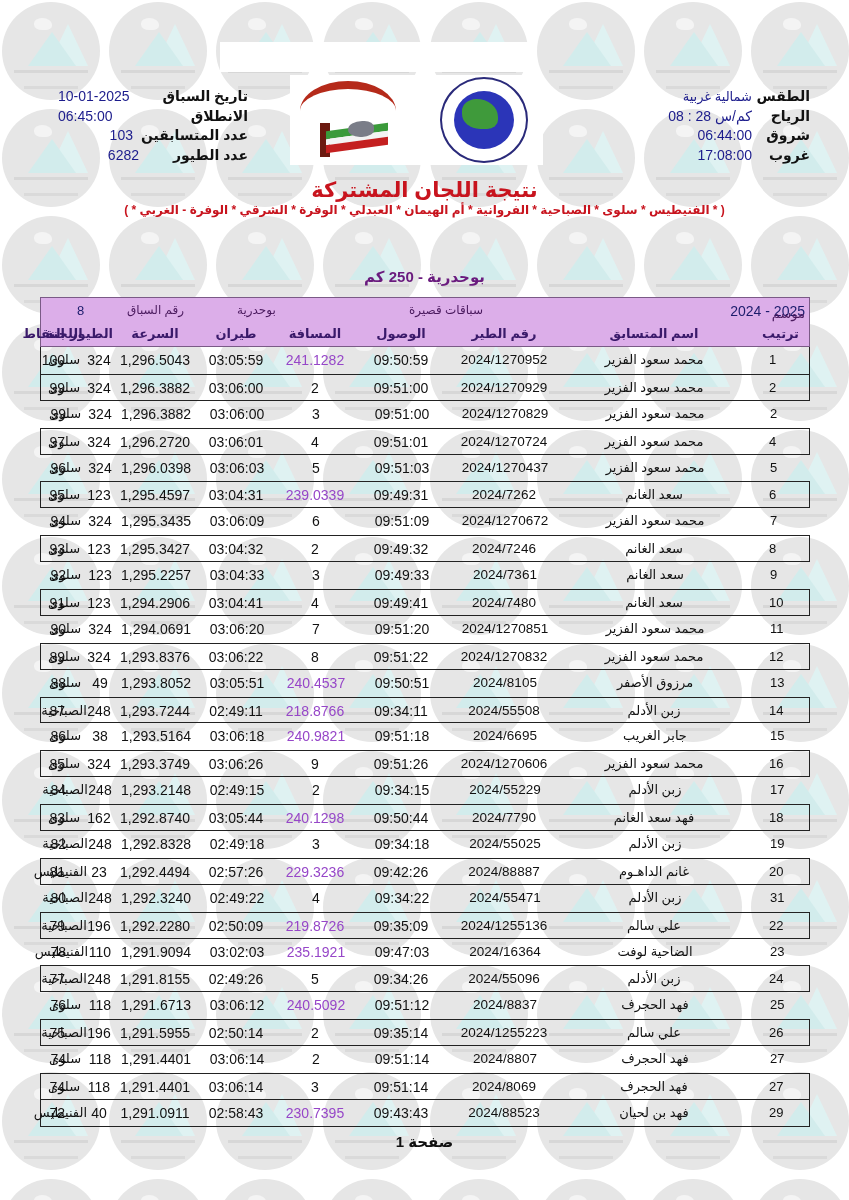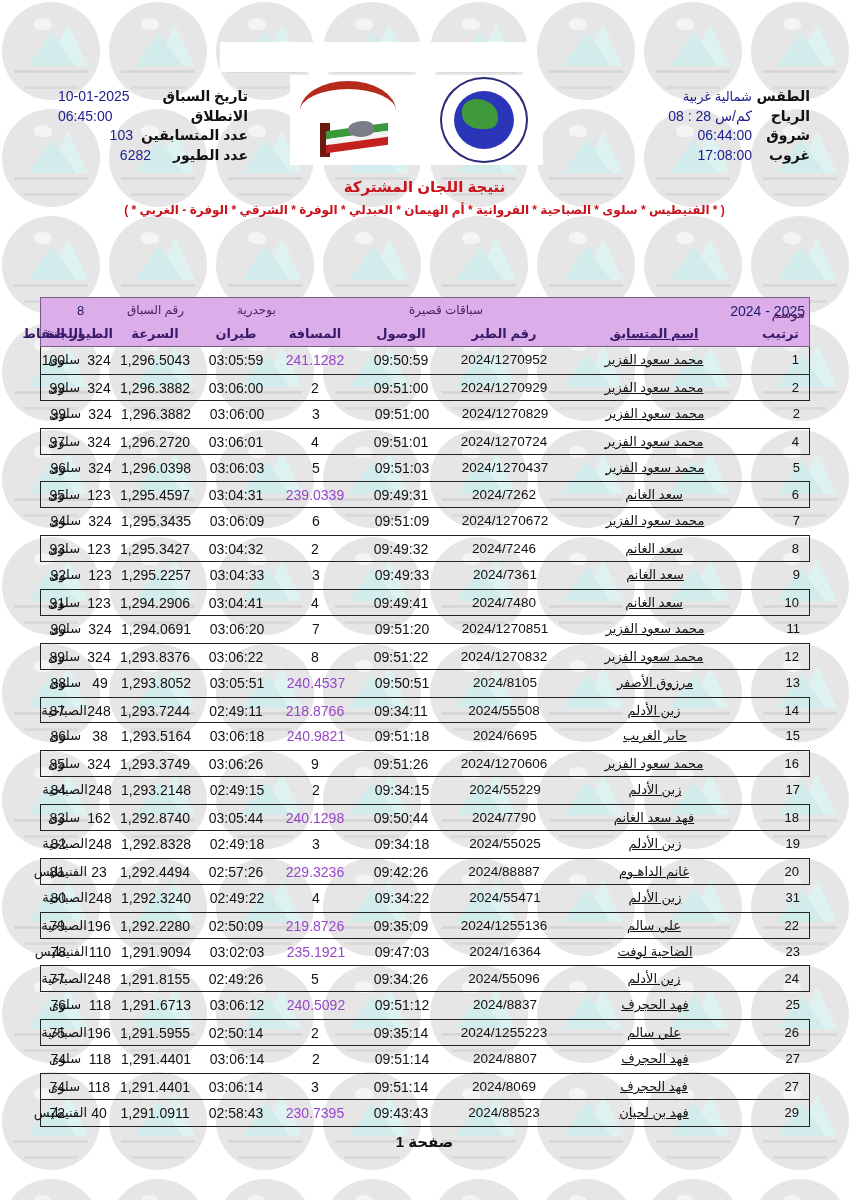"6282" span.val { margin-right: 22px -> 34px }
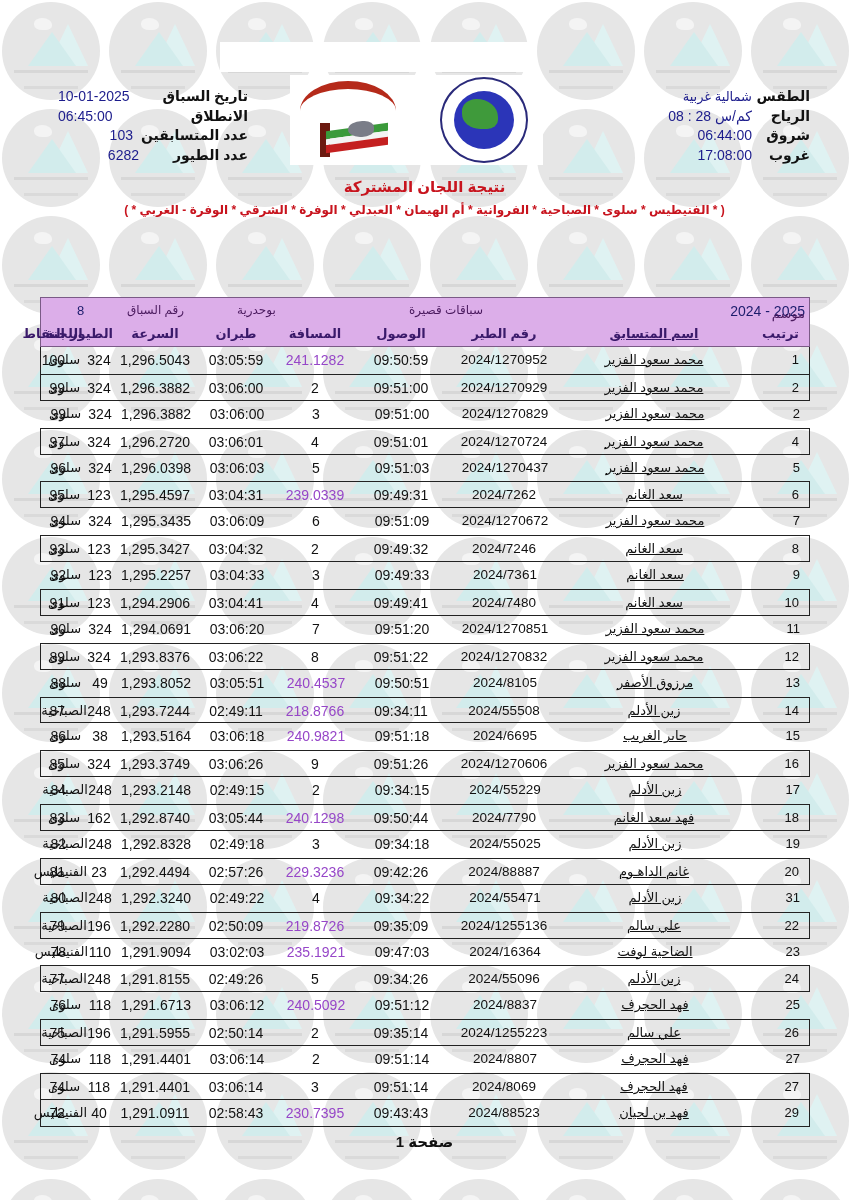"نتيجة اللجان المشتركة" .t1 { font-size: 15px -> 21px }
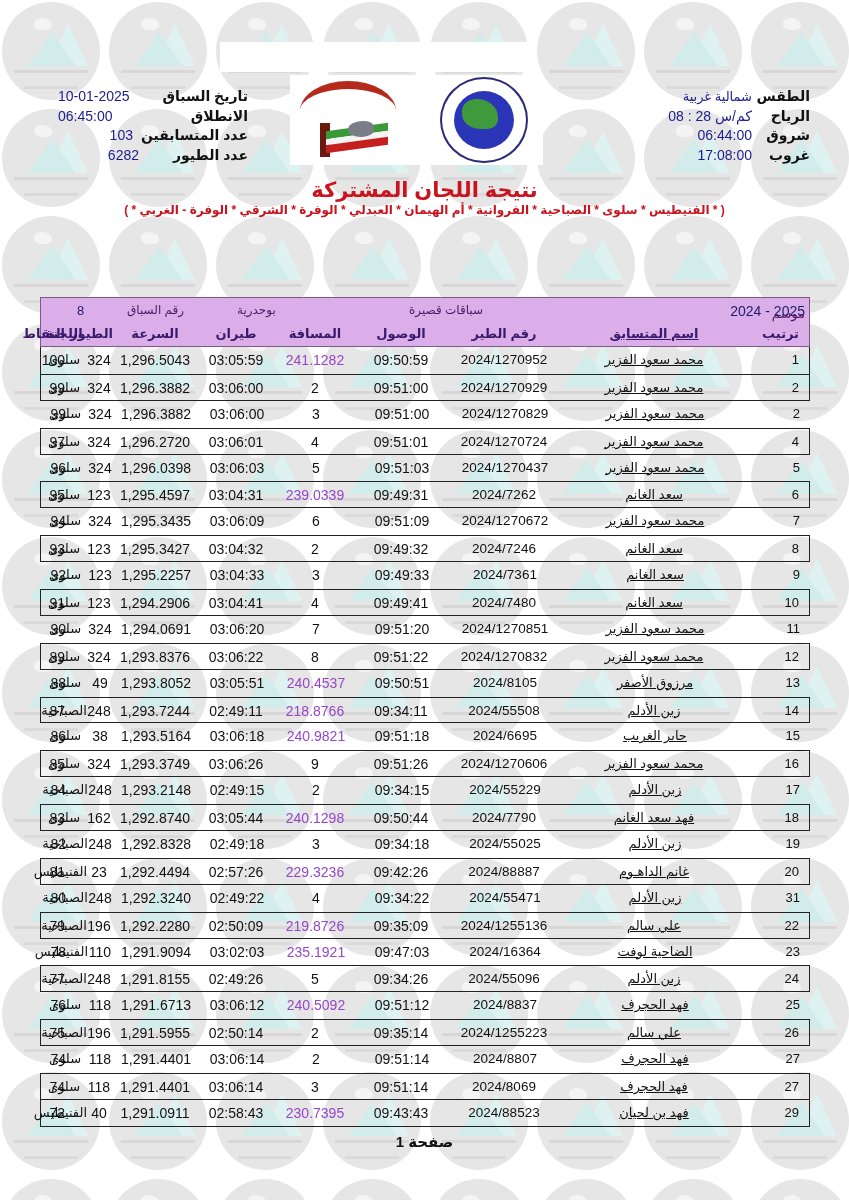"بوحدرية - 250 كم" div.subtitle { html: none -> <div>بوحدرية - 250 كم</div> }
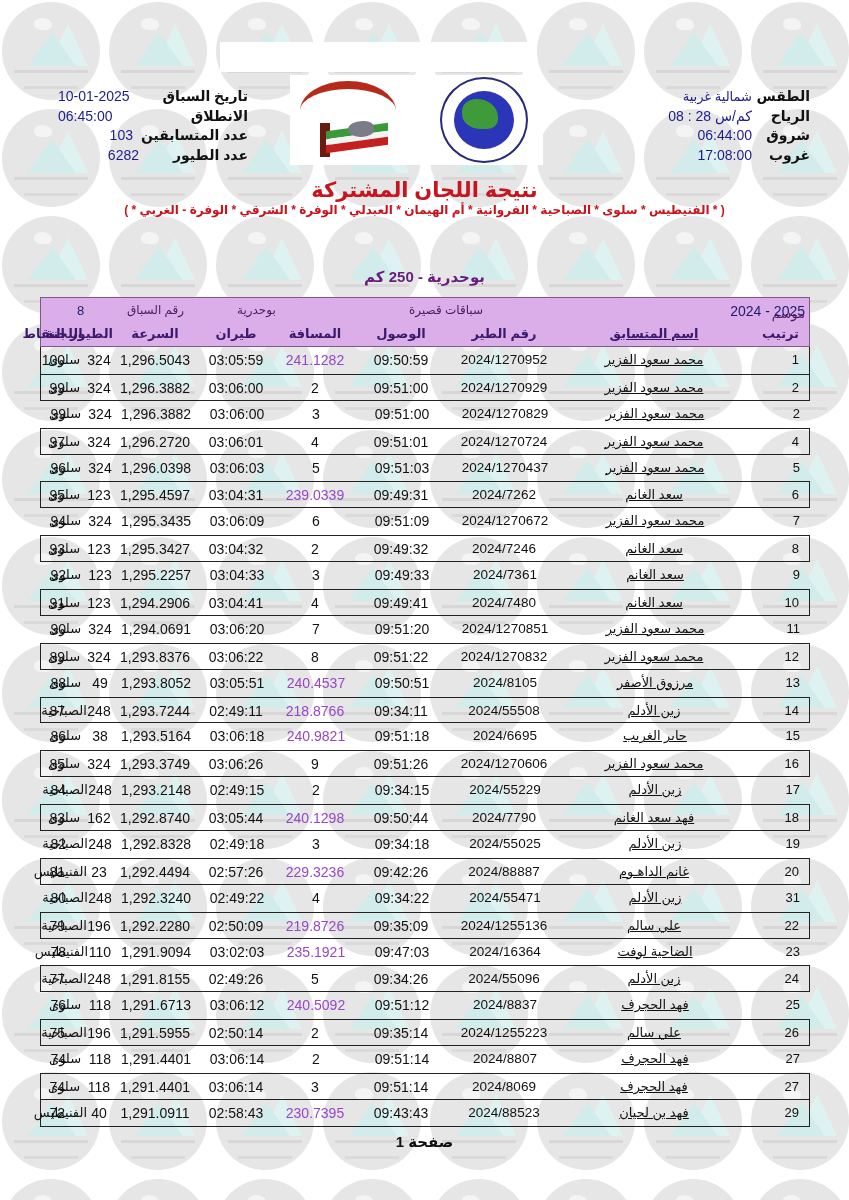"اسم المتسابق" .col-name { text-decoration: underline -> none }
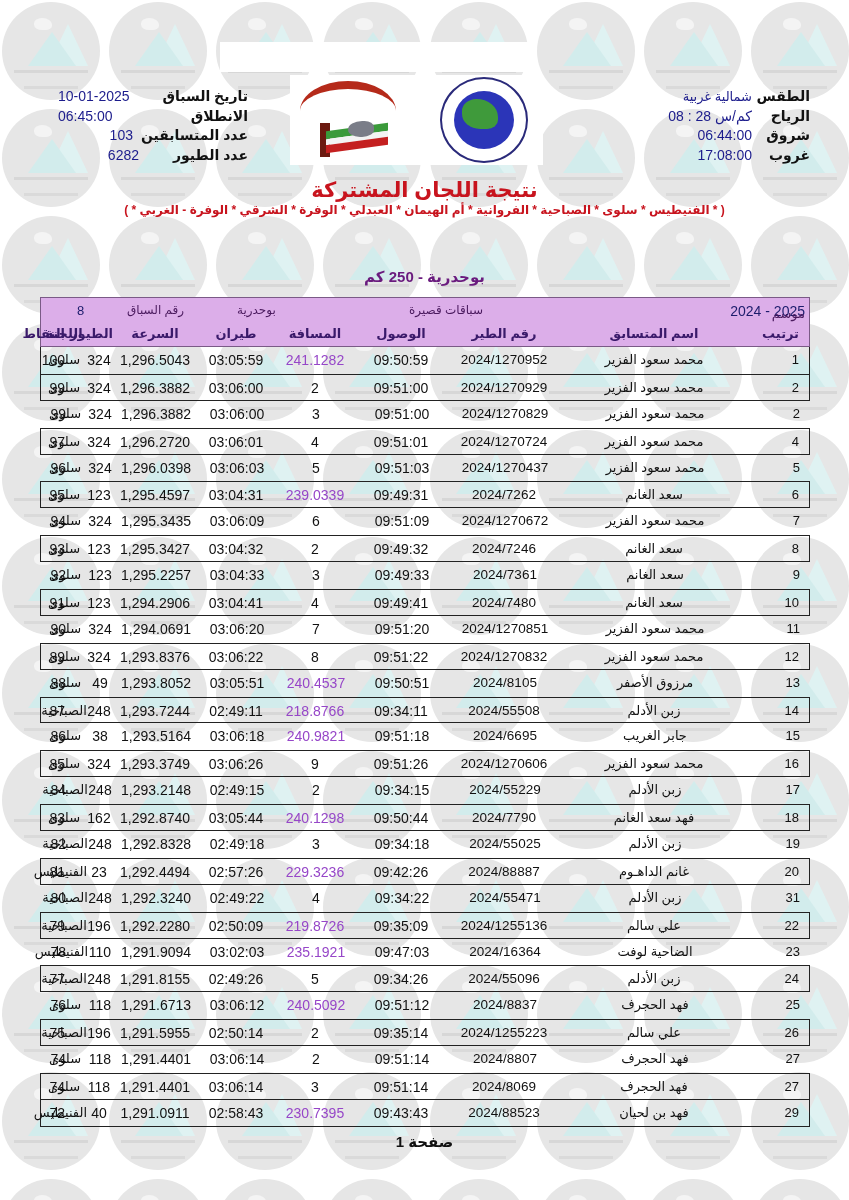"ترتيب" .col-rank { text-align: right -> left }
